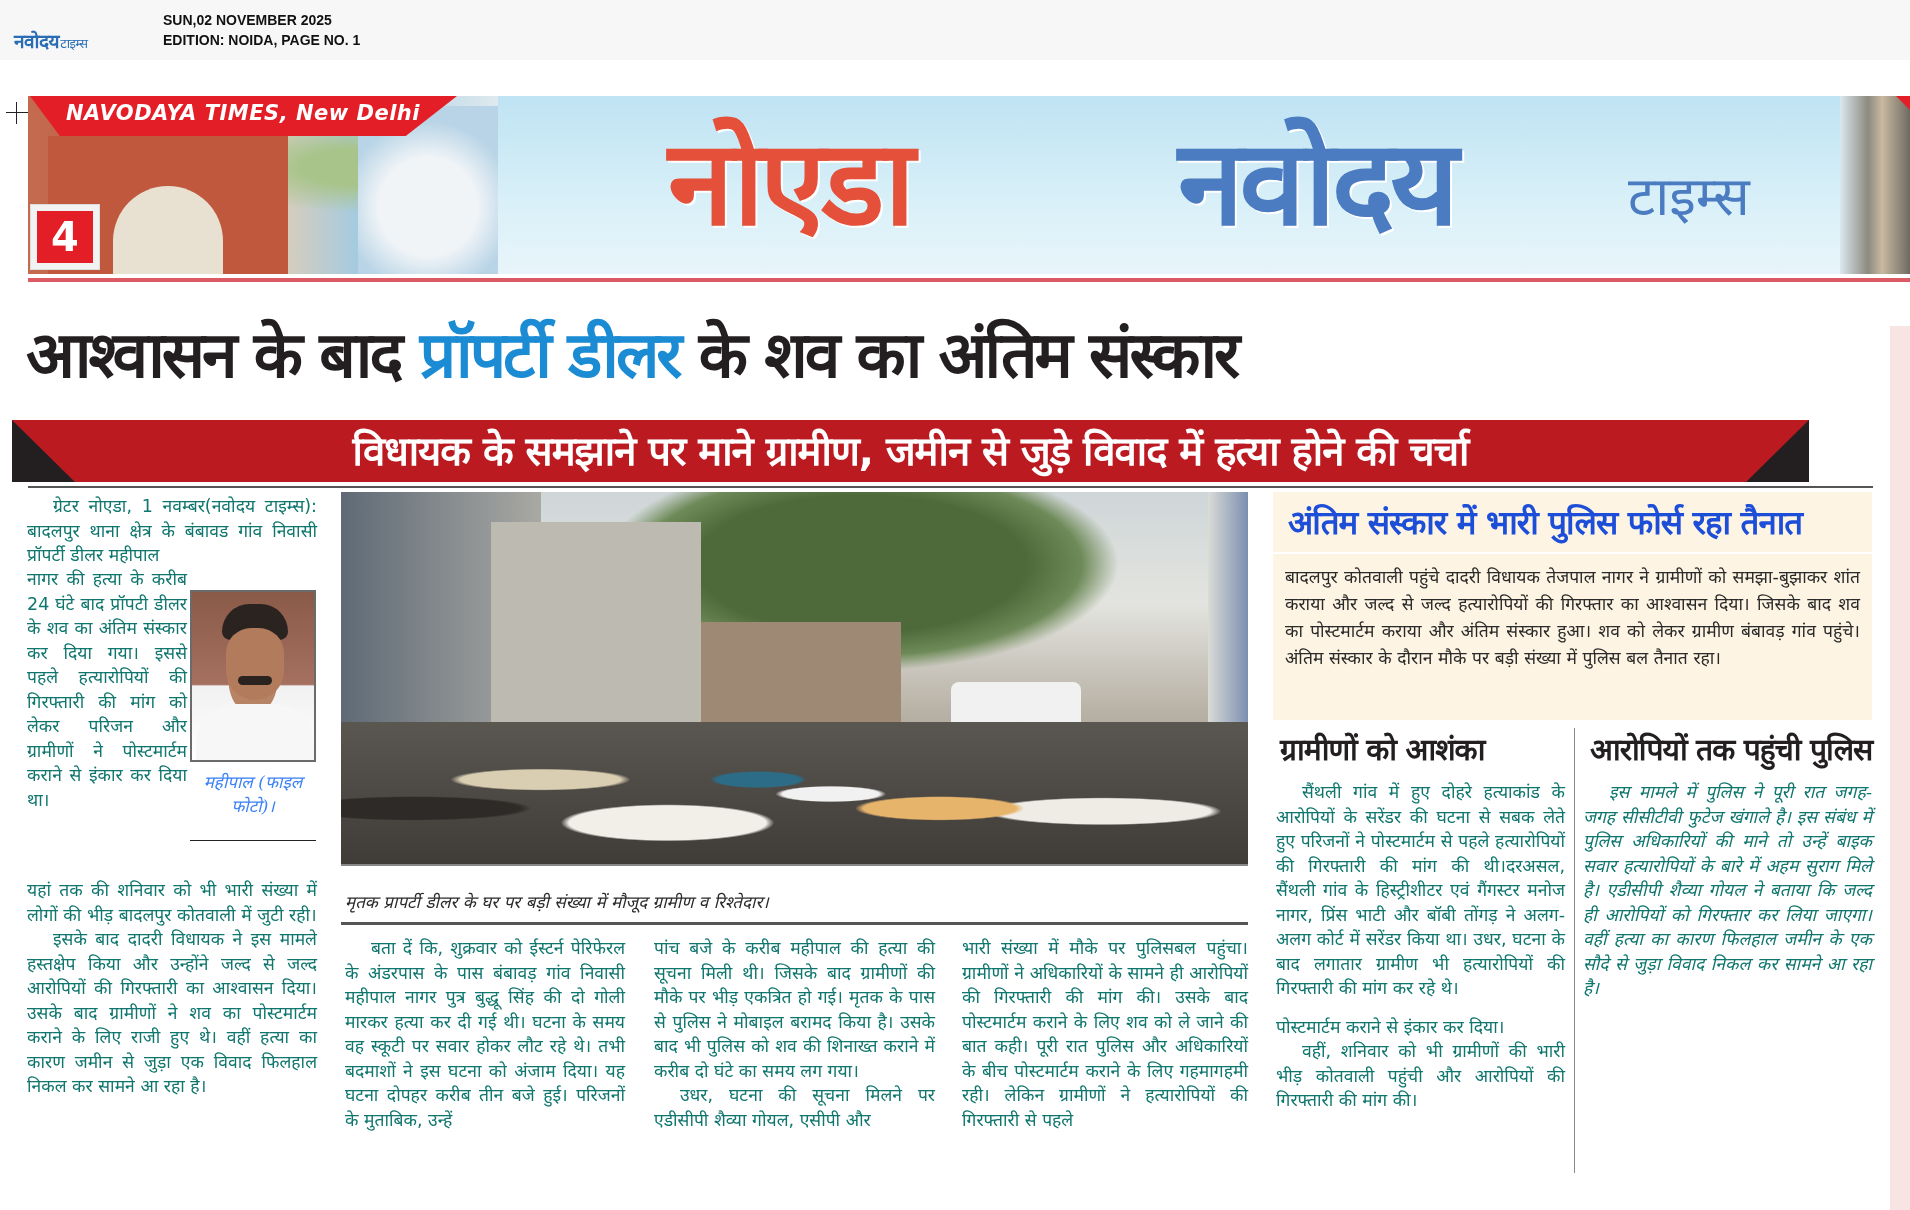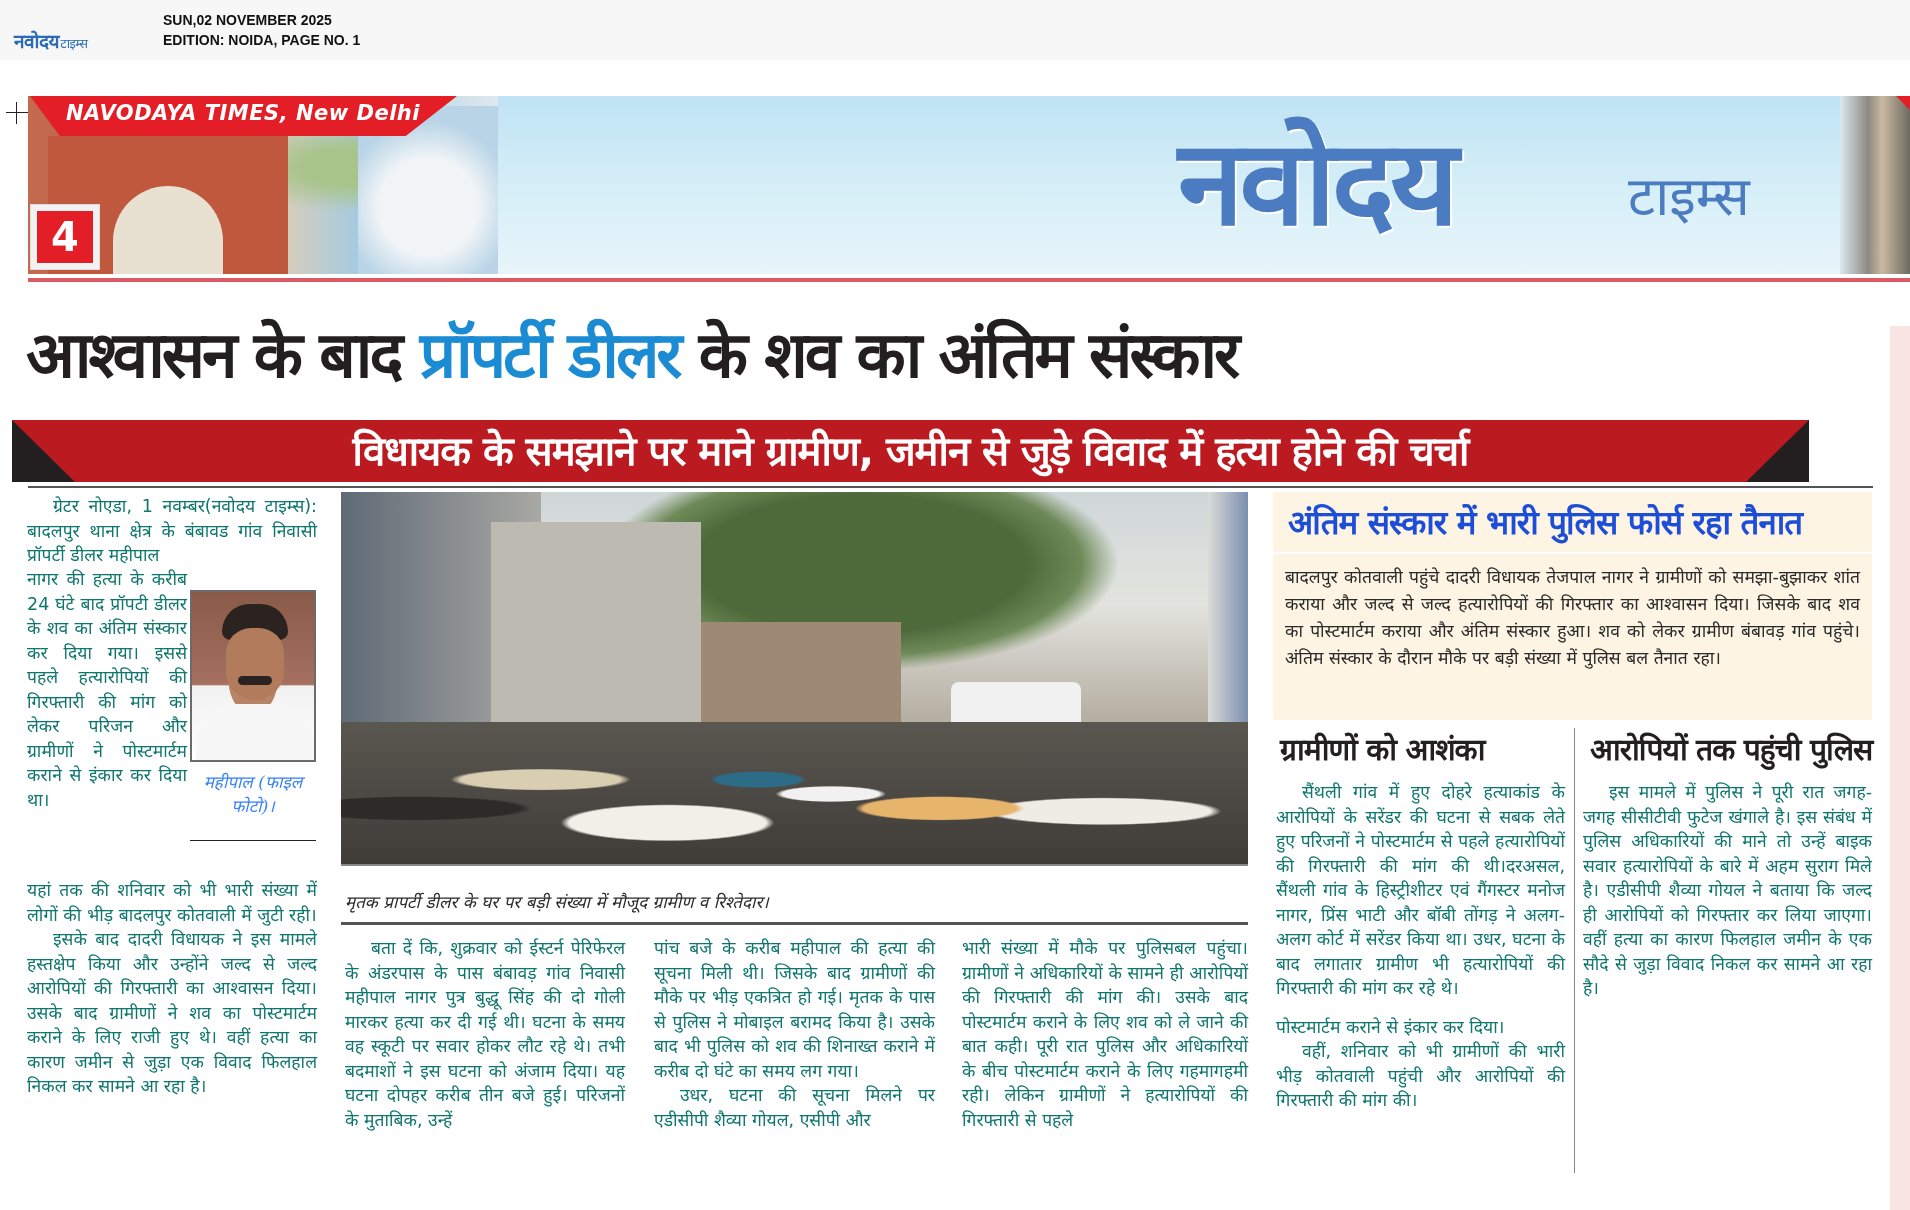"नोएडा" div.title-noida { html: none -> <div>नोएडा</div> }
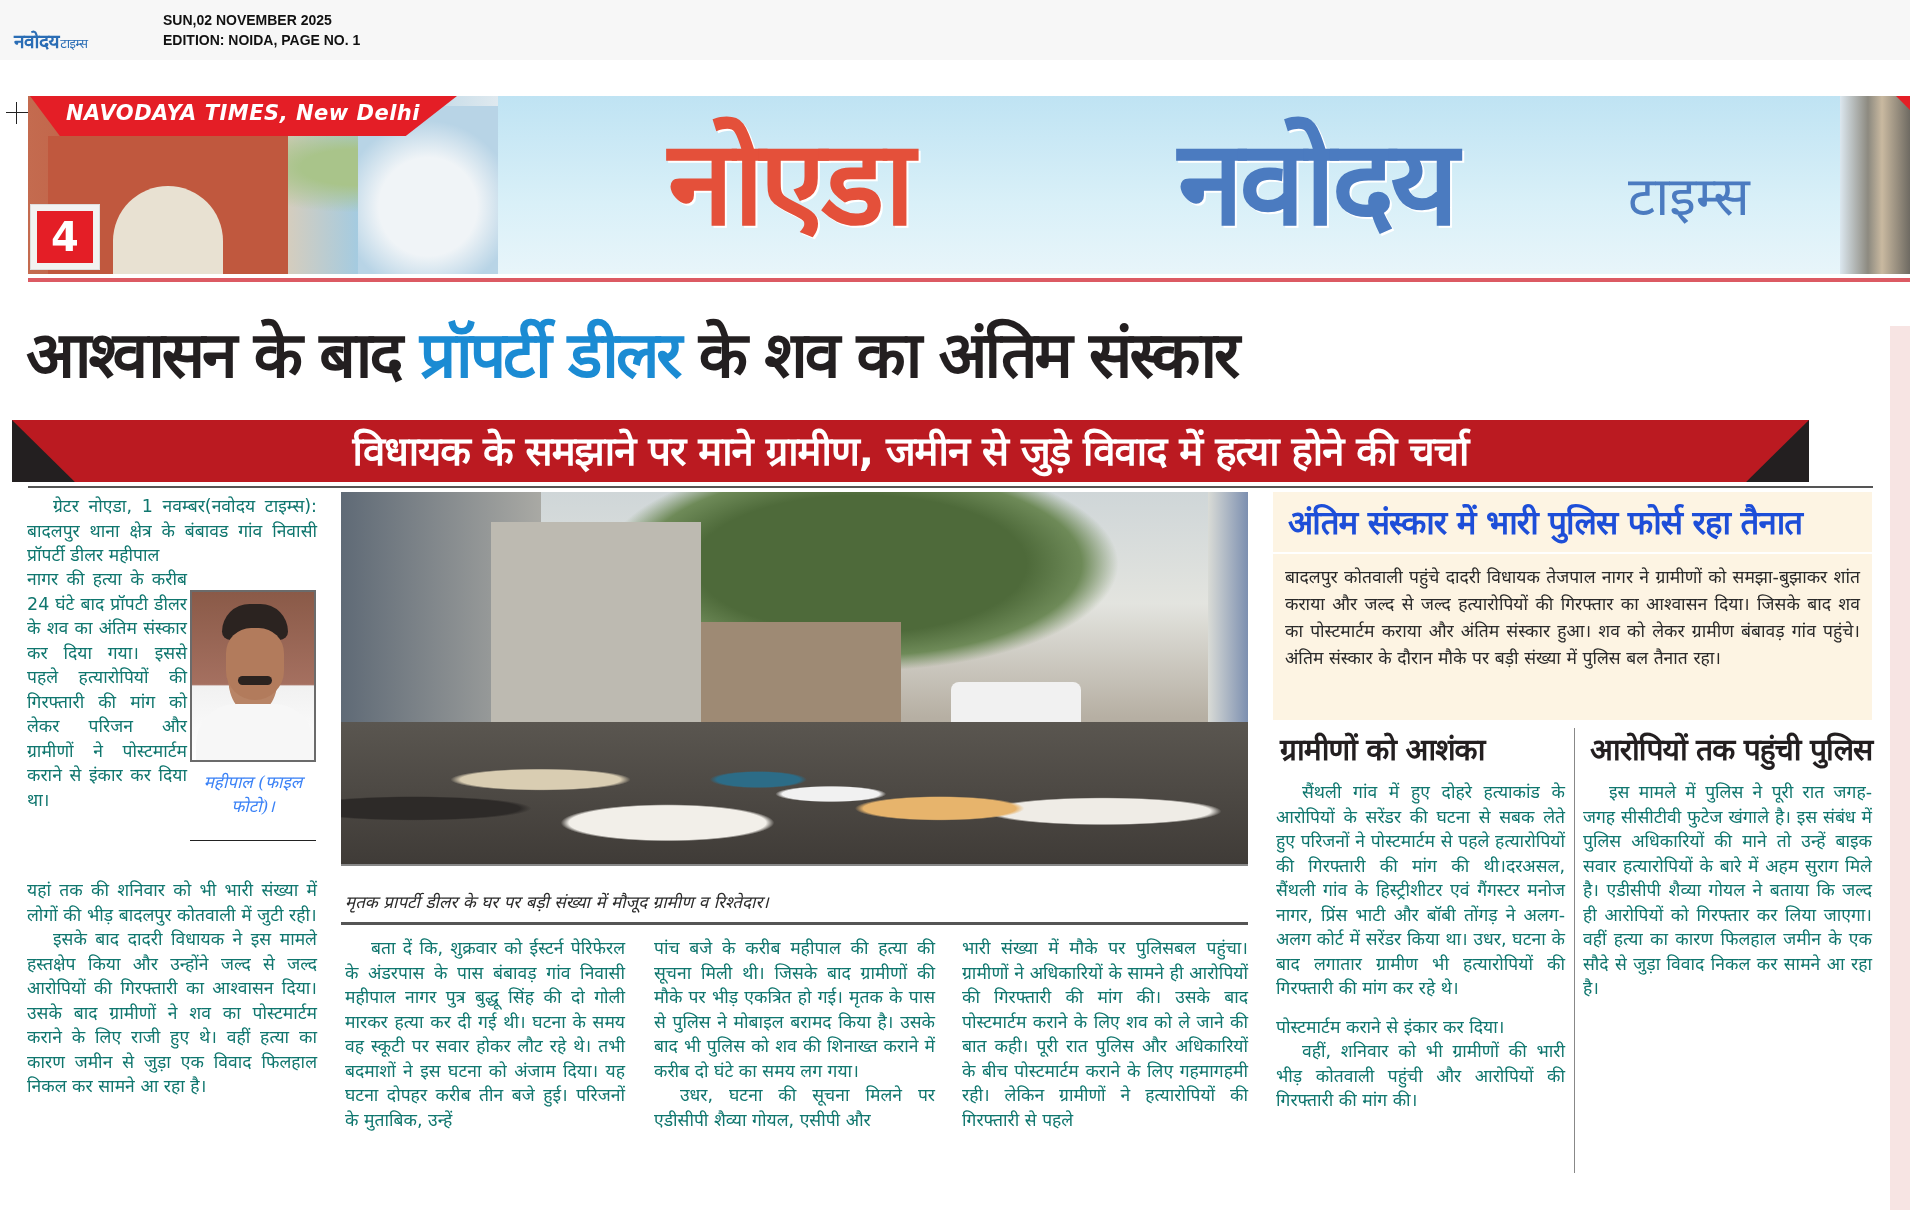"इस मामले में पुलिस ने" .col6 { font-style: none -> italic }
